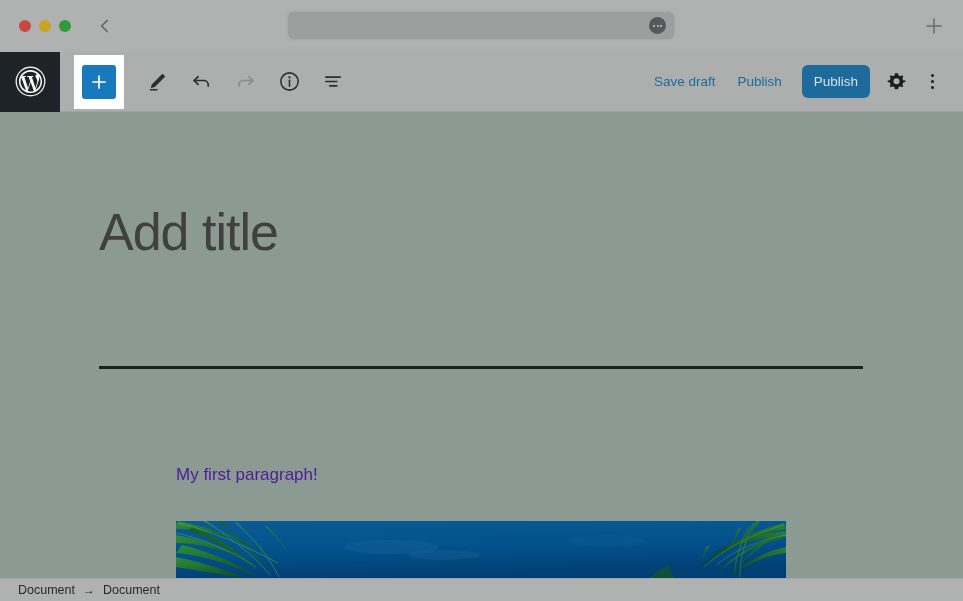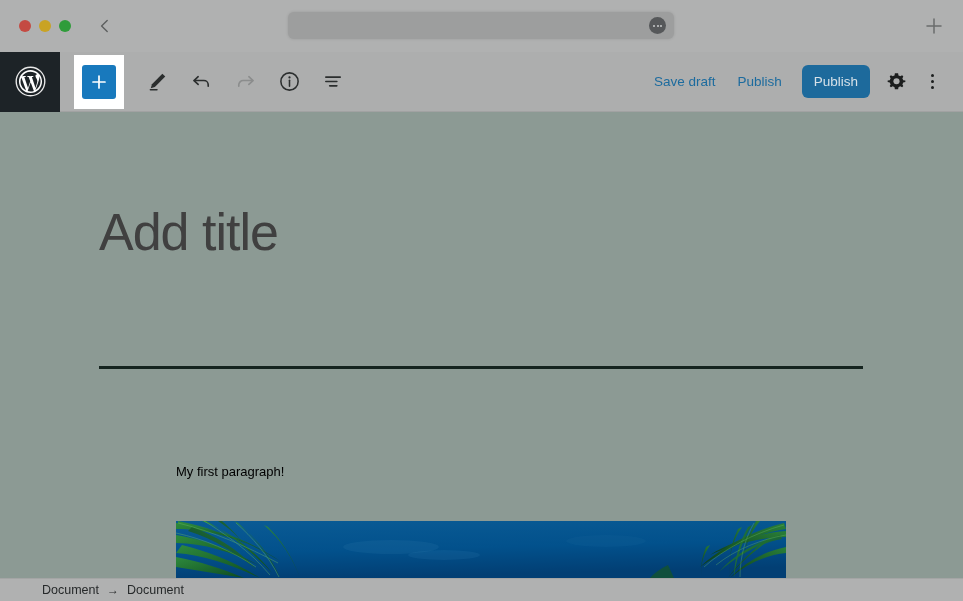"My first paragraph!" .paragraph-block { color: #000000 -> #4c1d95; font-size: 13px -> 17px }
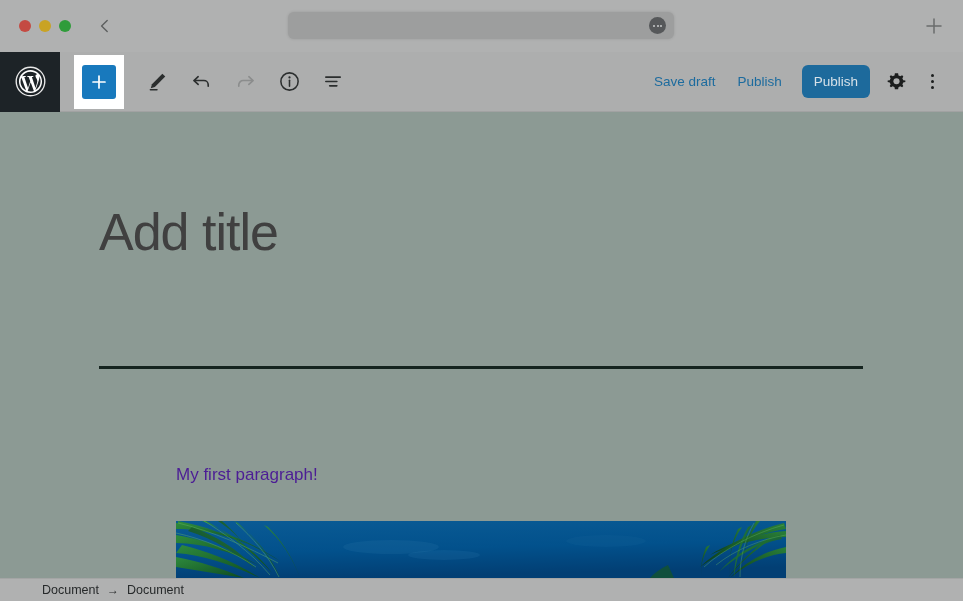"Document" .breadcrumb { margin-left: 42px -> 18px }
